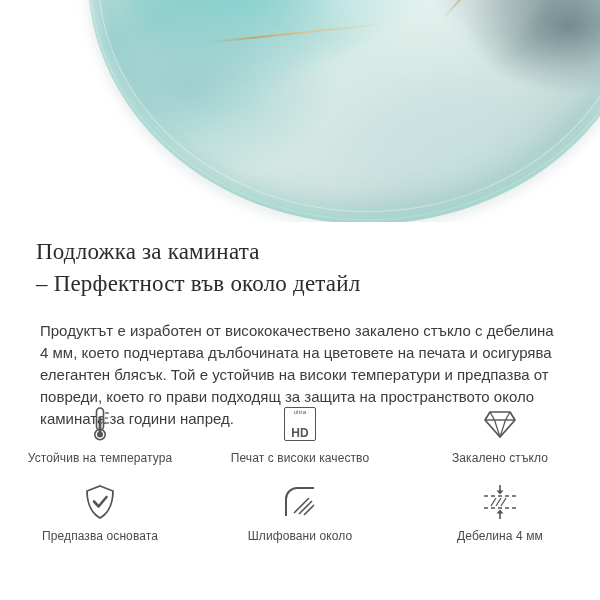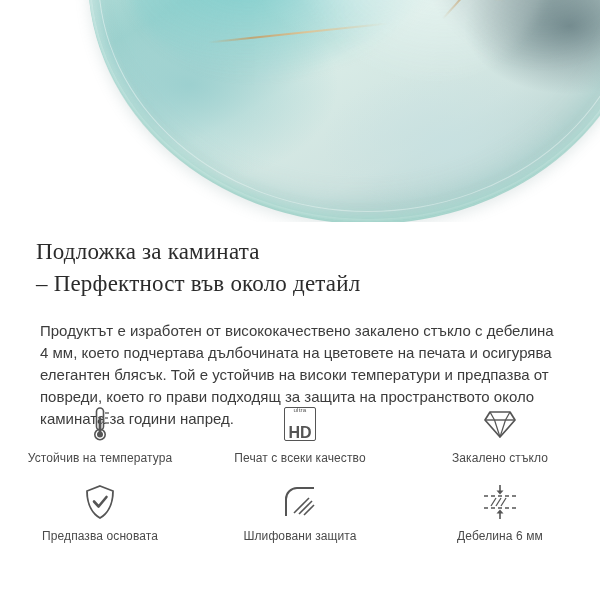"HD" .ultrahd .hd { font-size: 16px -> 12px }
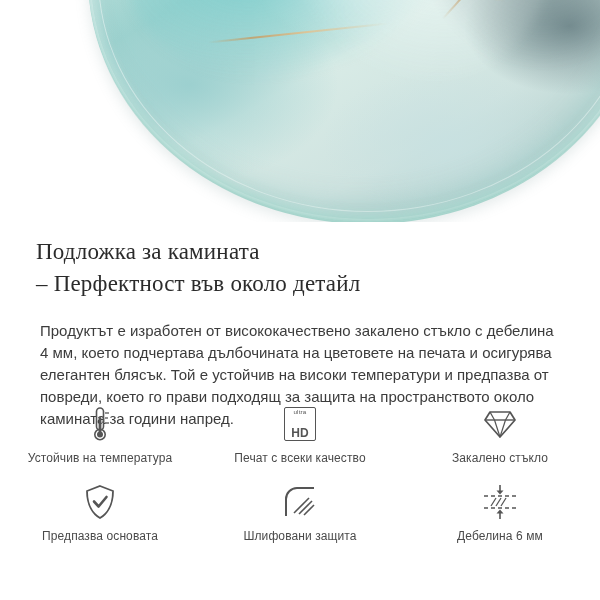"Печат с всеки качество" div.cap { text: всеки -> високи }
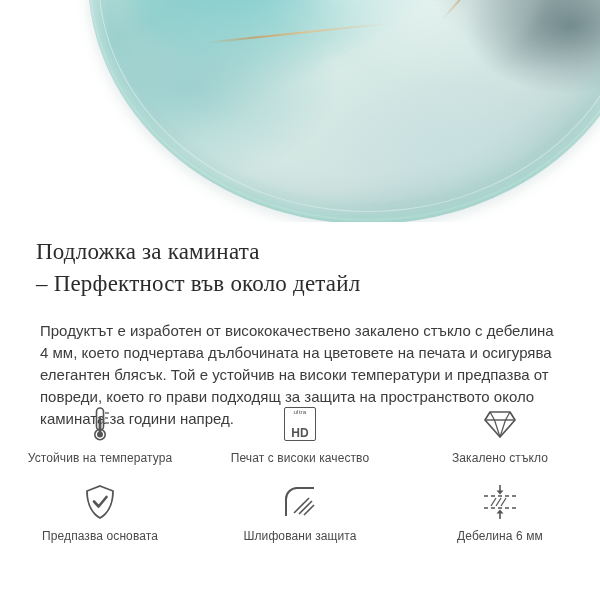"Шлифовани защита" div.cap { text: защита -> около }
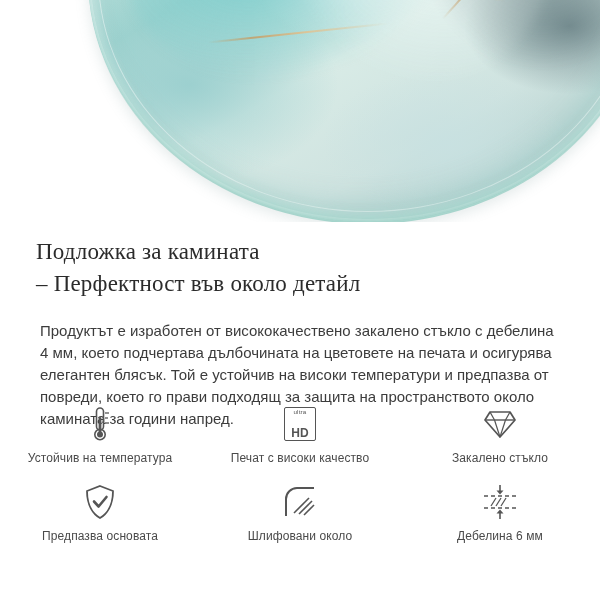"Дебелина 6 мм" div.cap { text: 6 -> 4 }
